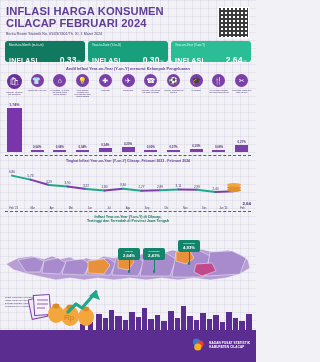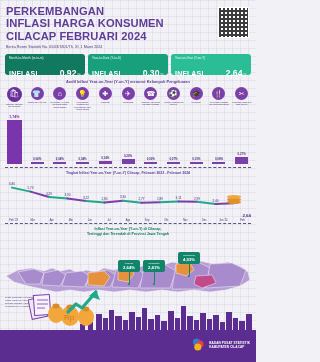"PERKEMBANGAN" div { html: <div>PERKEMBANGAN</div> -> none }
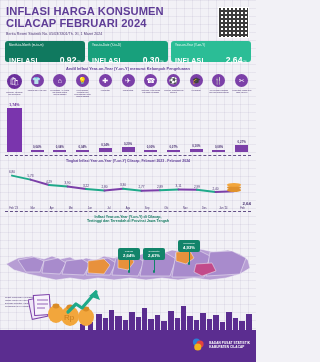"0,92" span.val { text: 0,92 -> 0,33 }
